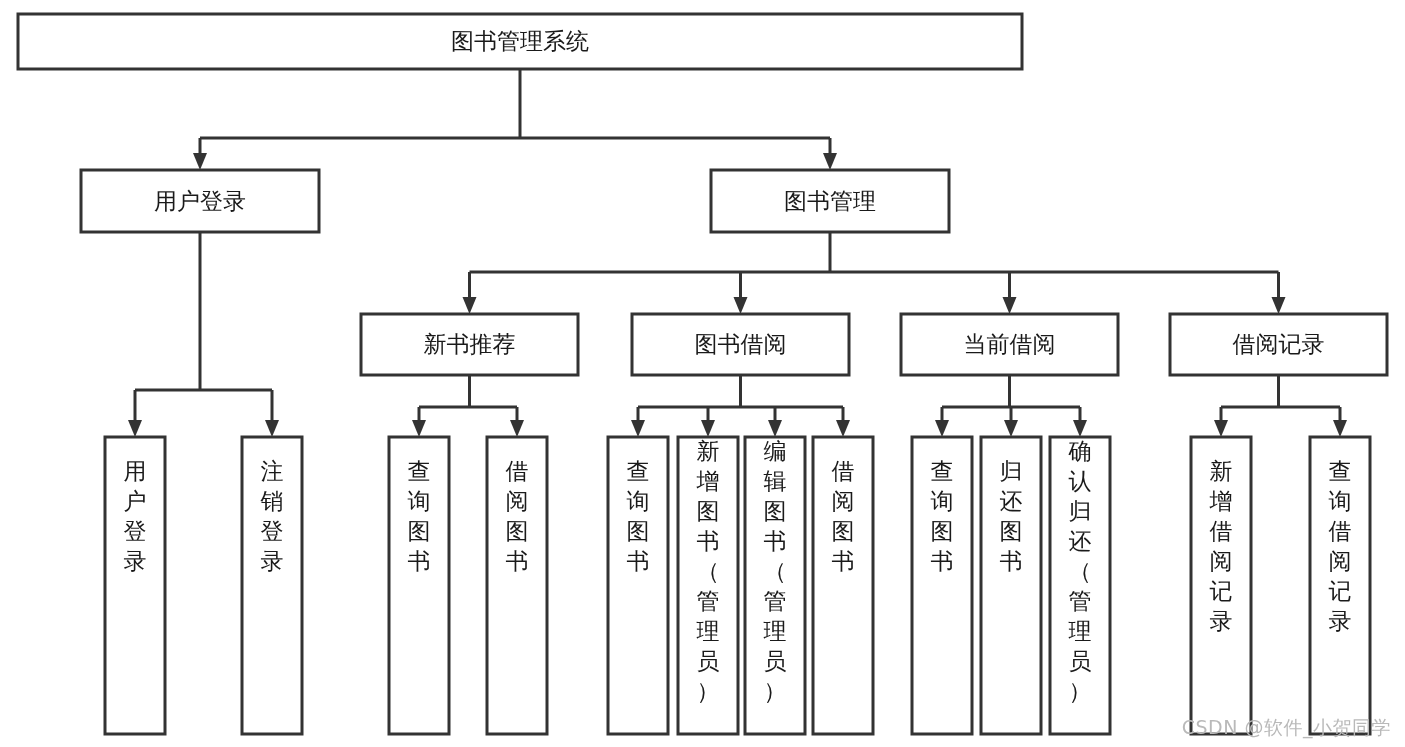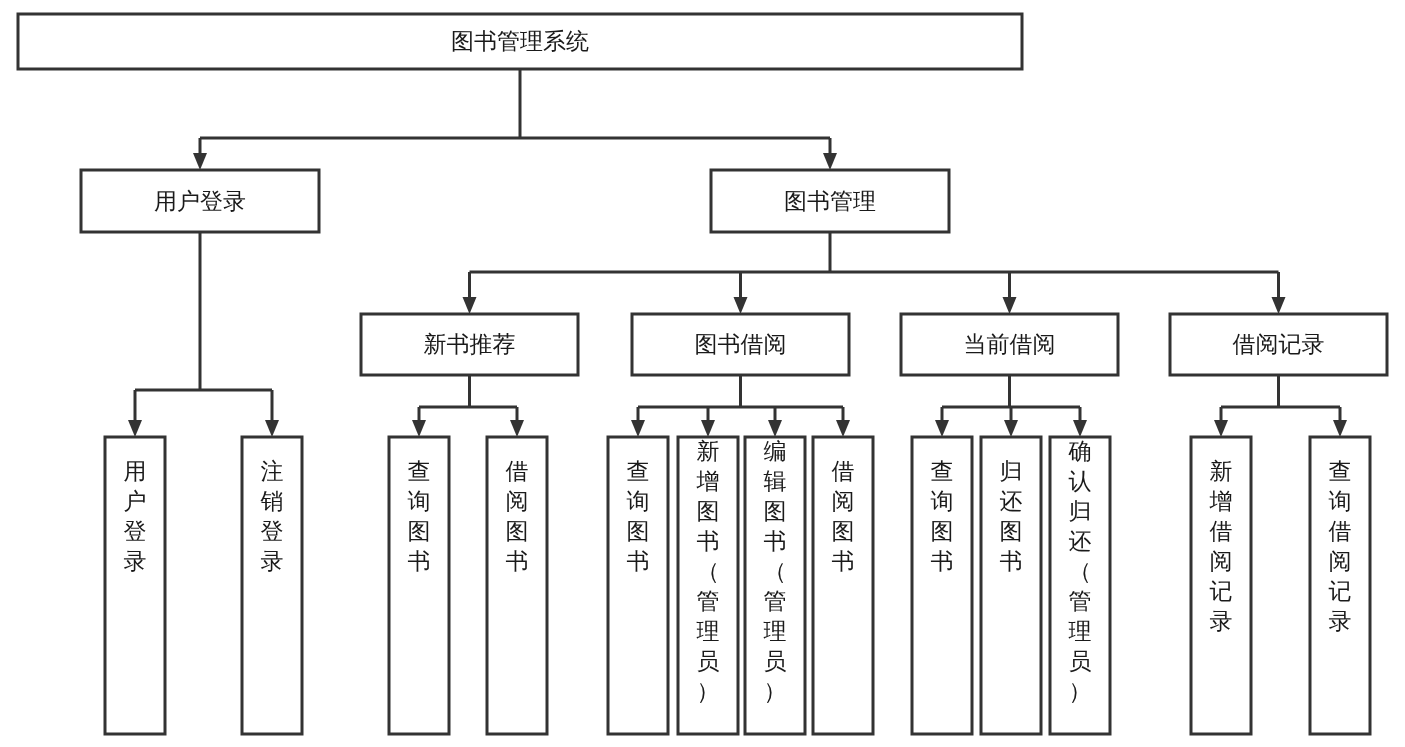"CSDN @软件_小贺同学" div.watermark { html: none -> <div>CSDN @软件_小贺同学</div> }
